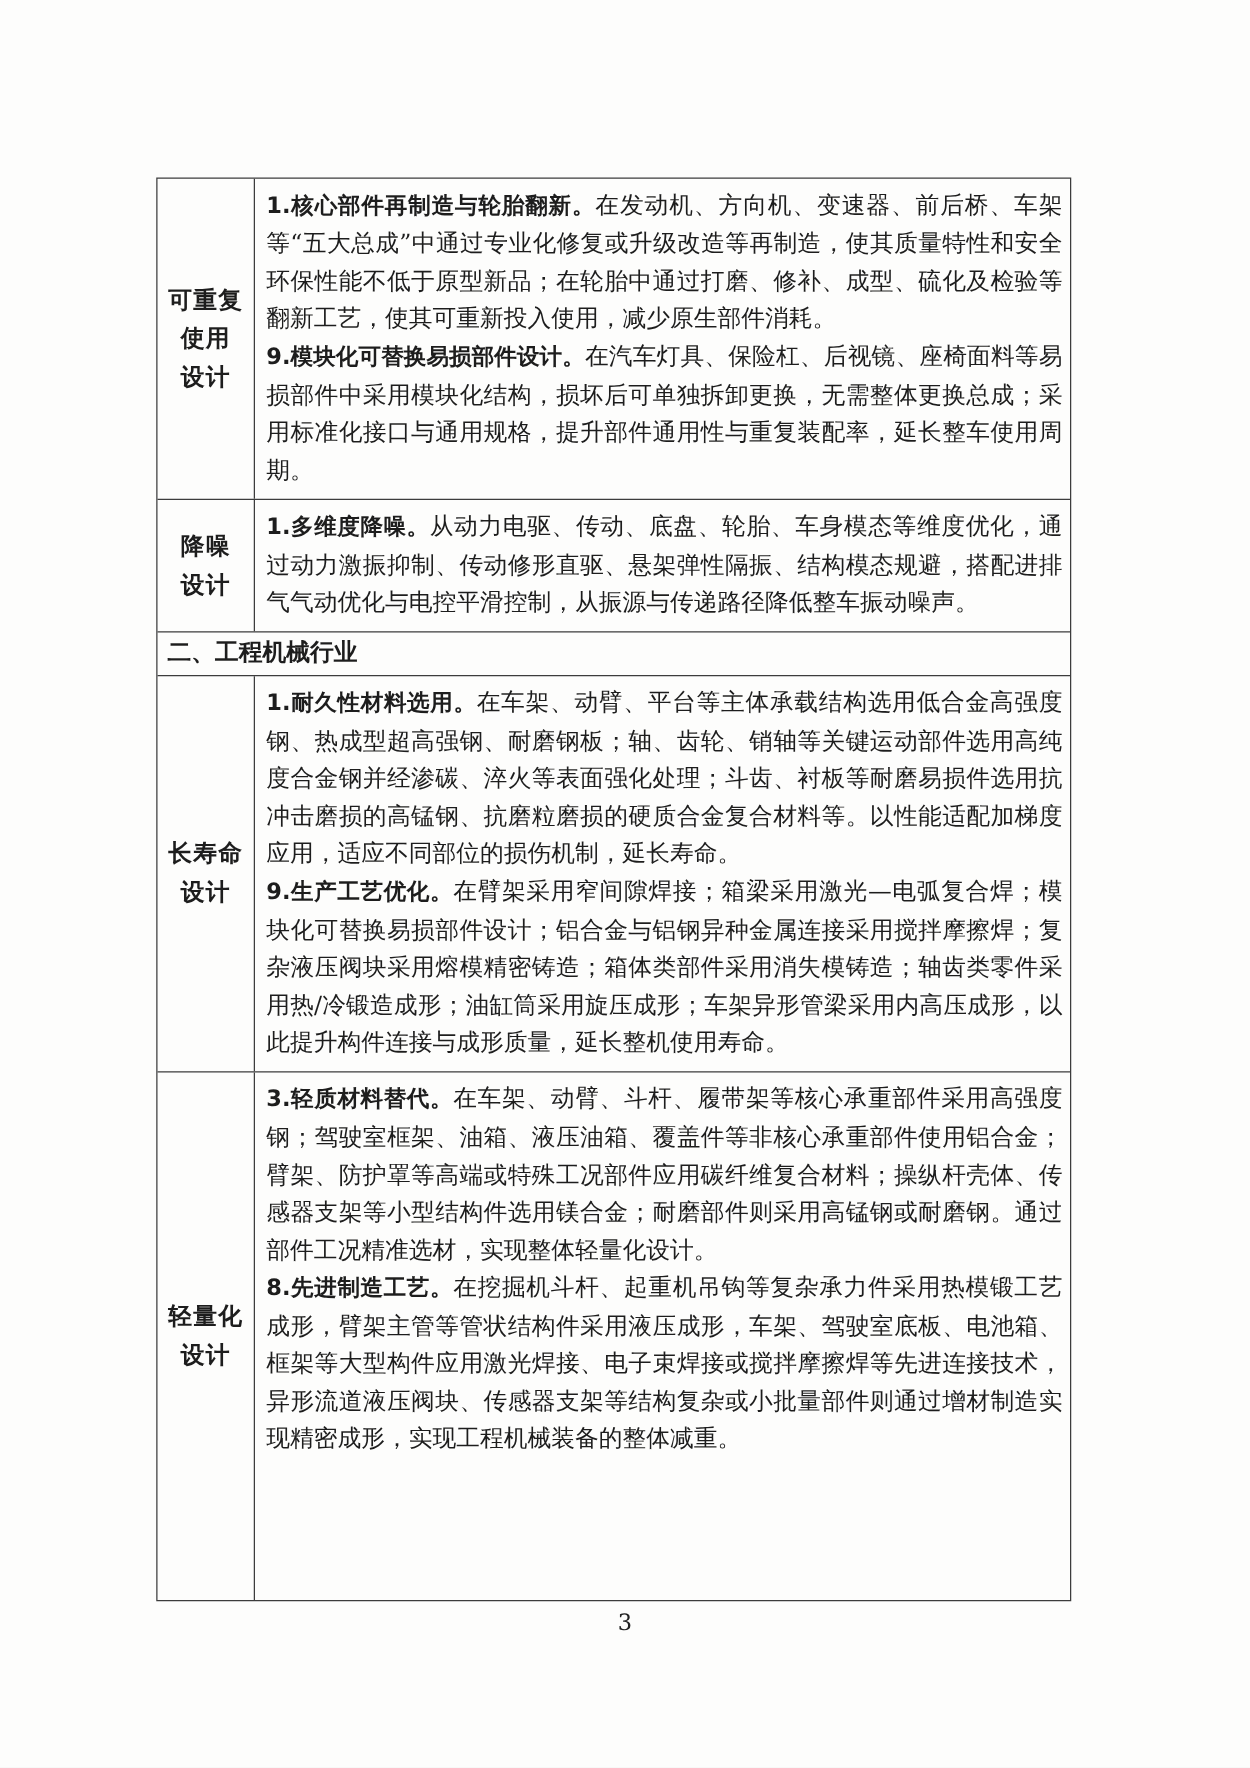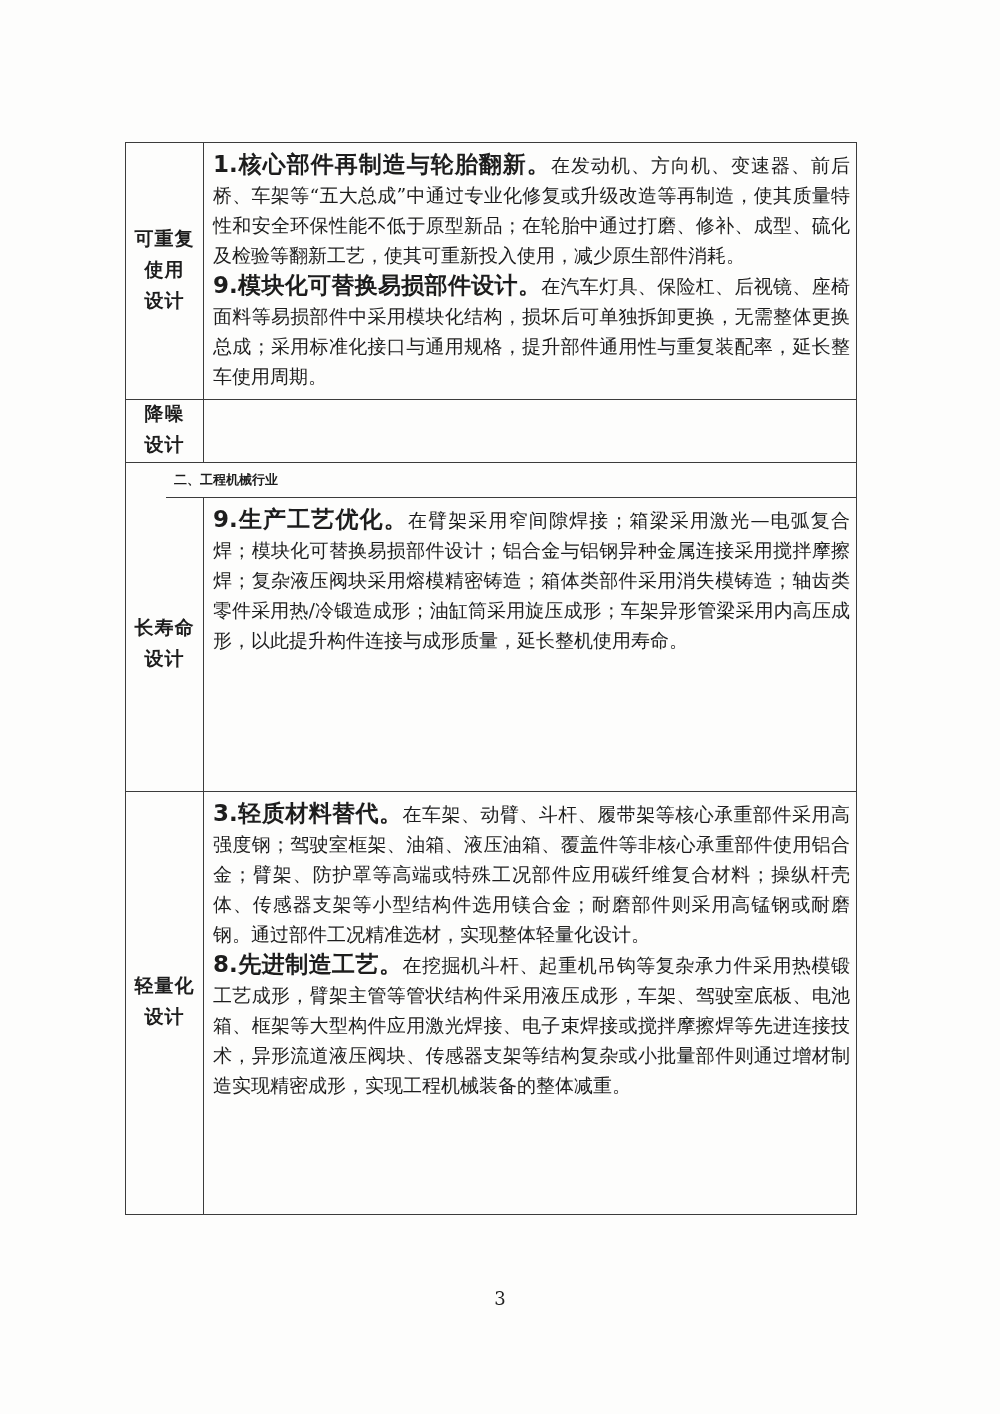"1.核心部件再制造与轮胎翻新。" .content-cell p b { font-size: 23px -> 18px }
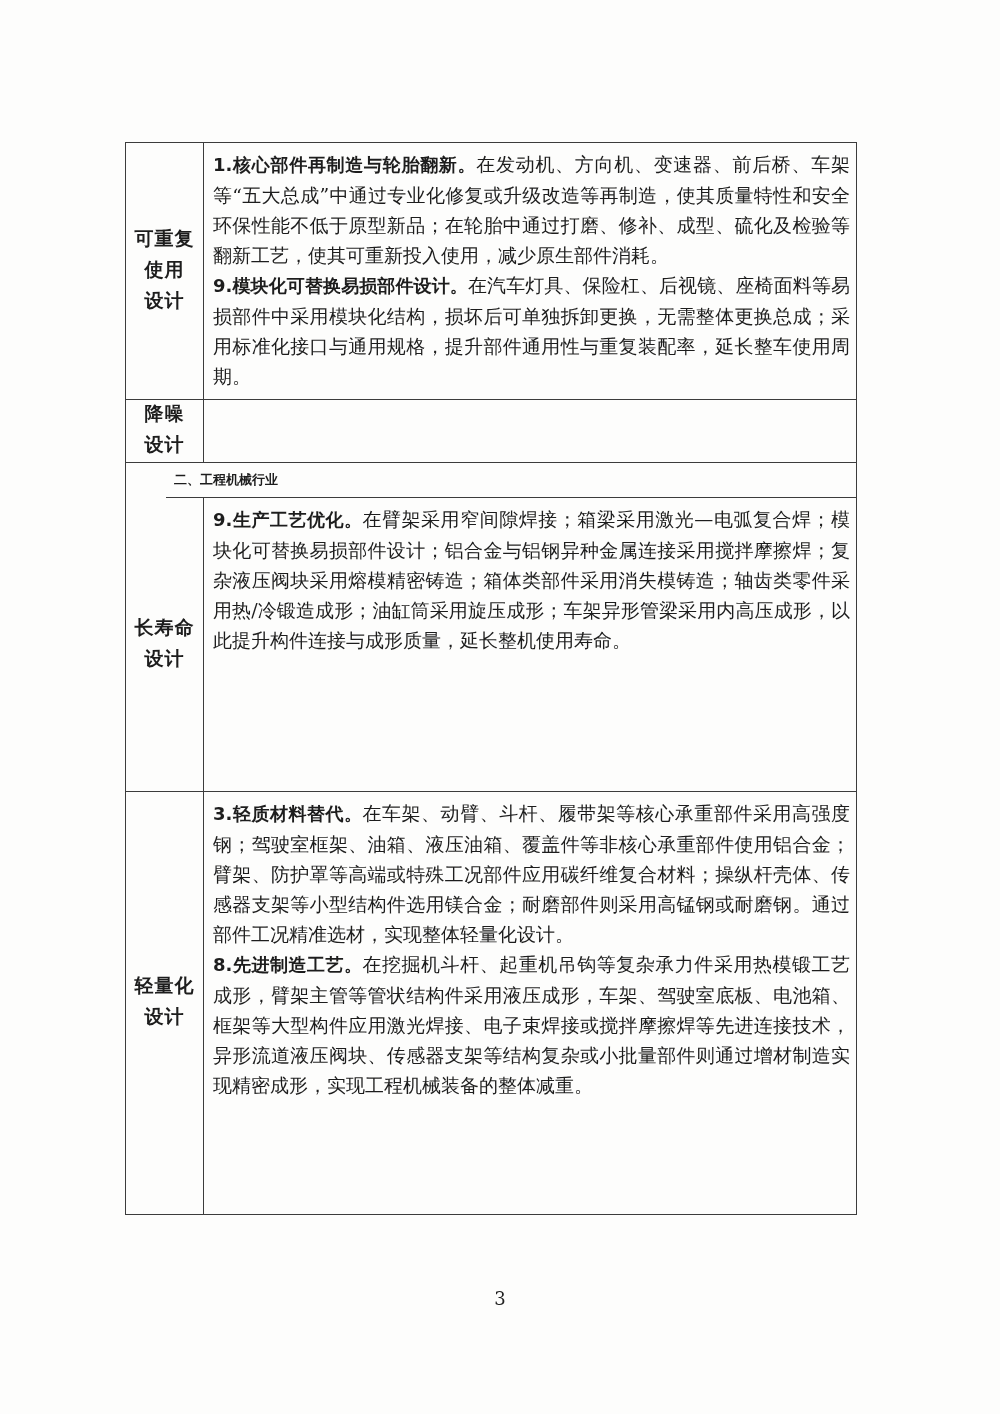"可重复" .label-cell { font-family: Liberation Mono, monospace -> none }
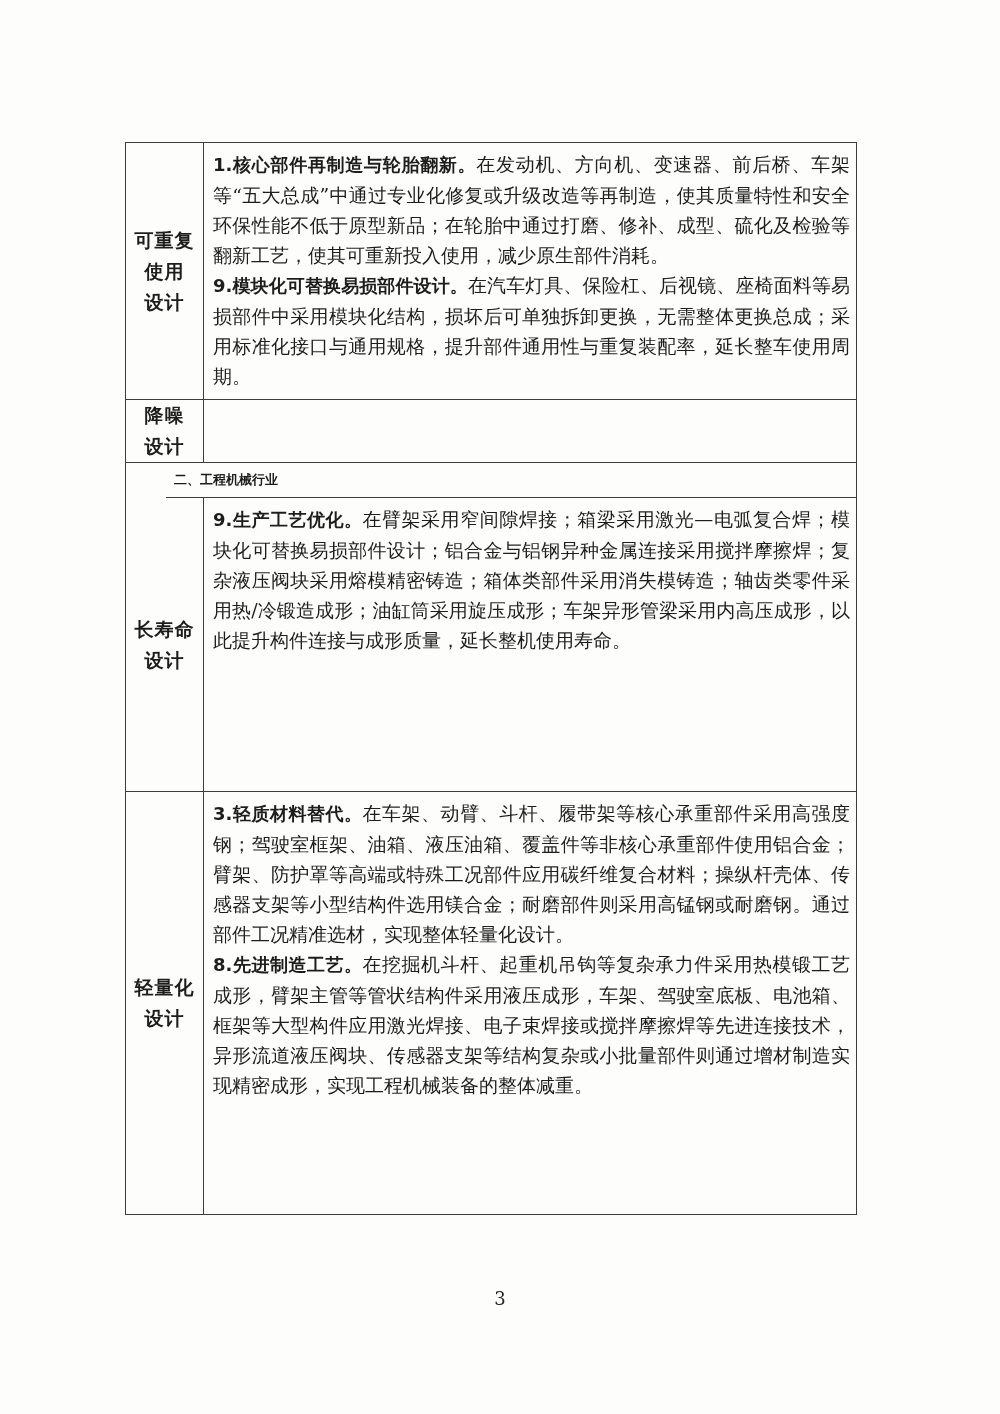"1.多维度降噪。从动力电驱、传动、底盘、轮胎、车身模态等维度优化，通过动力激振抑" div.content-cell { html: none -> <div> <p><b>1.多维度降噪。</b><span>从动力电驱、传动、底盘、轮胎、车身模态等维度优化，通过动力激振抑制、传动修形直驱、悬架弹性隔振、结构模态规避，搭配进排气气动优化与电控平滑控制，从振源与传递路径降低整车振动噪声。</span></p> </div> }
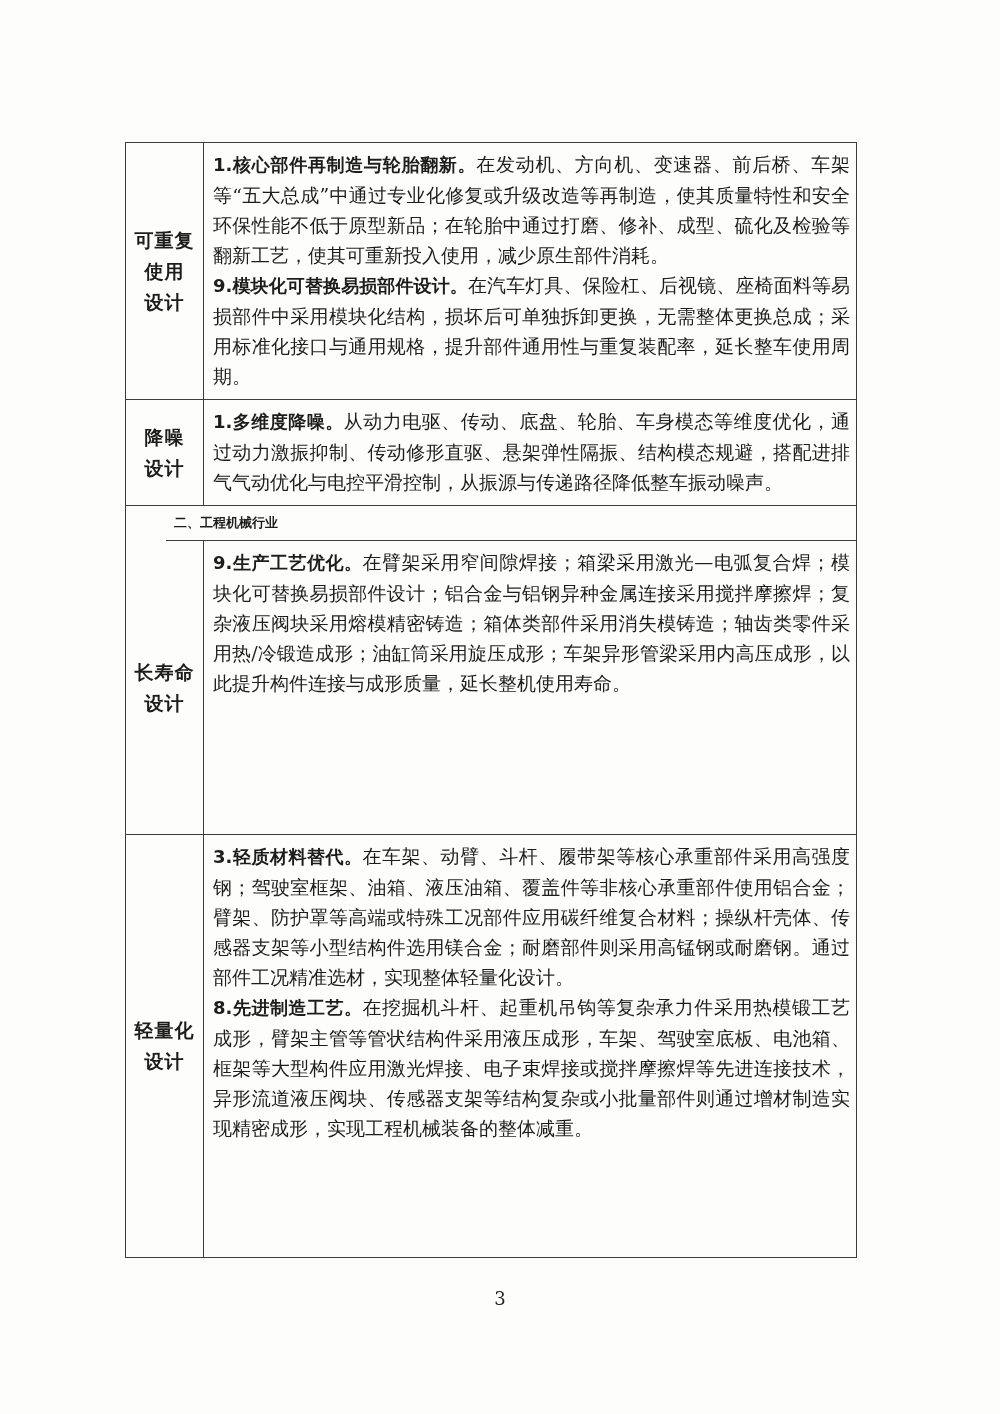"二、工程机械行业" .section-row { font-size: 13px -> 19px; margin-left: 40px -> none }
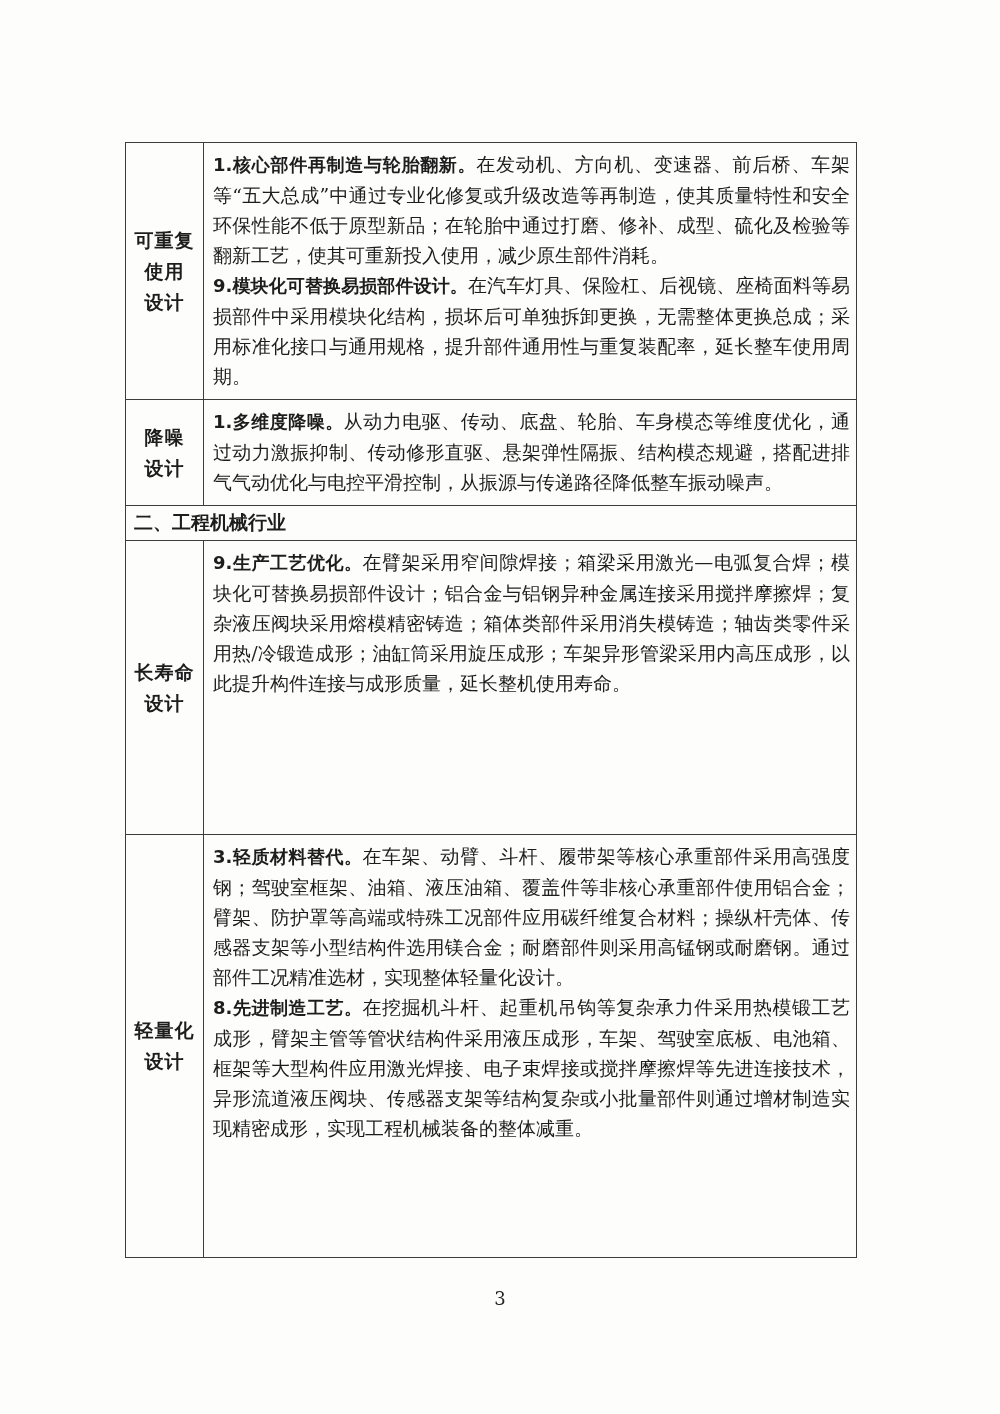"1.耐久性材料选用。在车架、动臂、平台等主体承载结构选用低合金高强度钢、热成型超" p { html: none -> <p><b>1.耐久性材料选用。</b><span>在车架、动臂、平台等主体承载结构选用低合金高强度钢、热成型超高强钢、耐磨钢板；轴、齿轮、销轴等关键运动部件选用高纯度合金钢并经渗碳、淬火等表面强化处理；斗齿、衬板等耐磨易损件选用抗冲击磨损的高锰钢、抗磨粒磨损的硬质合金复合材料等。以性能适配加梯度应用，适应不同部位的损伤机制，延长寿命。</span></p> }
